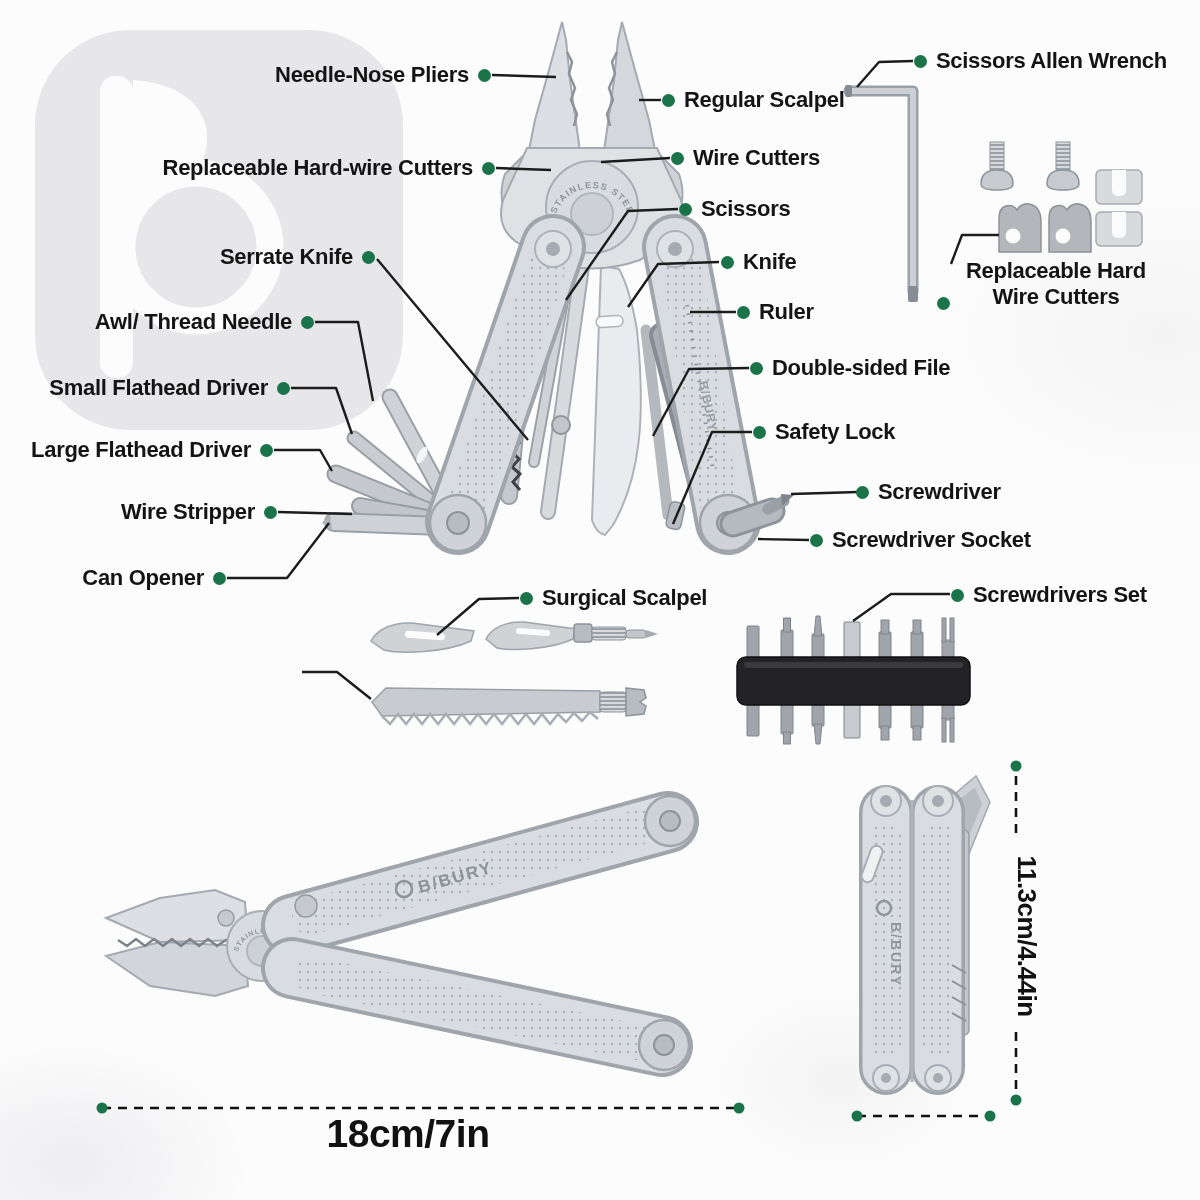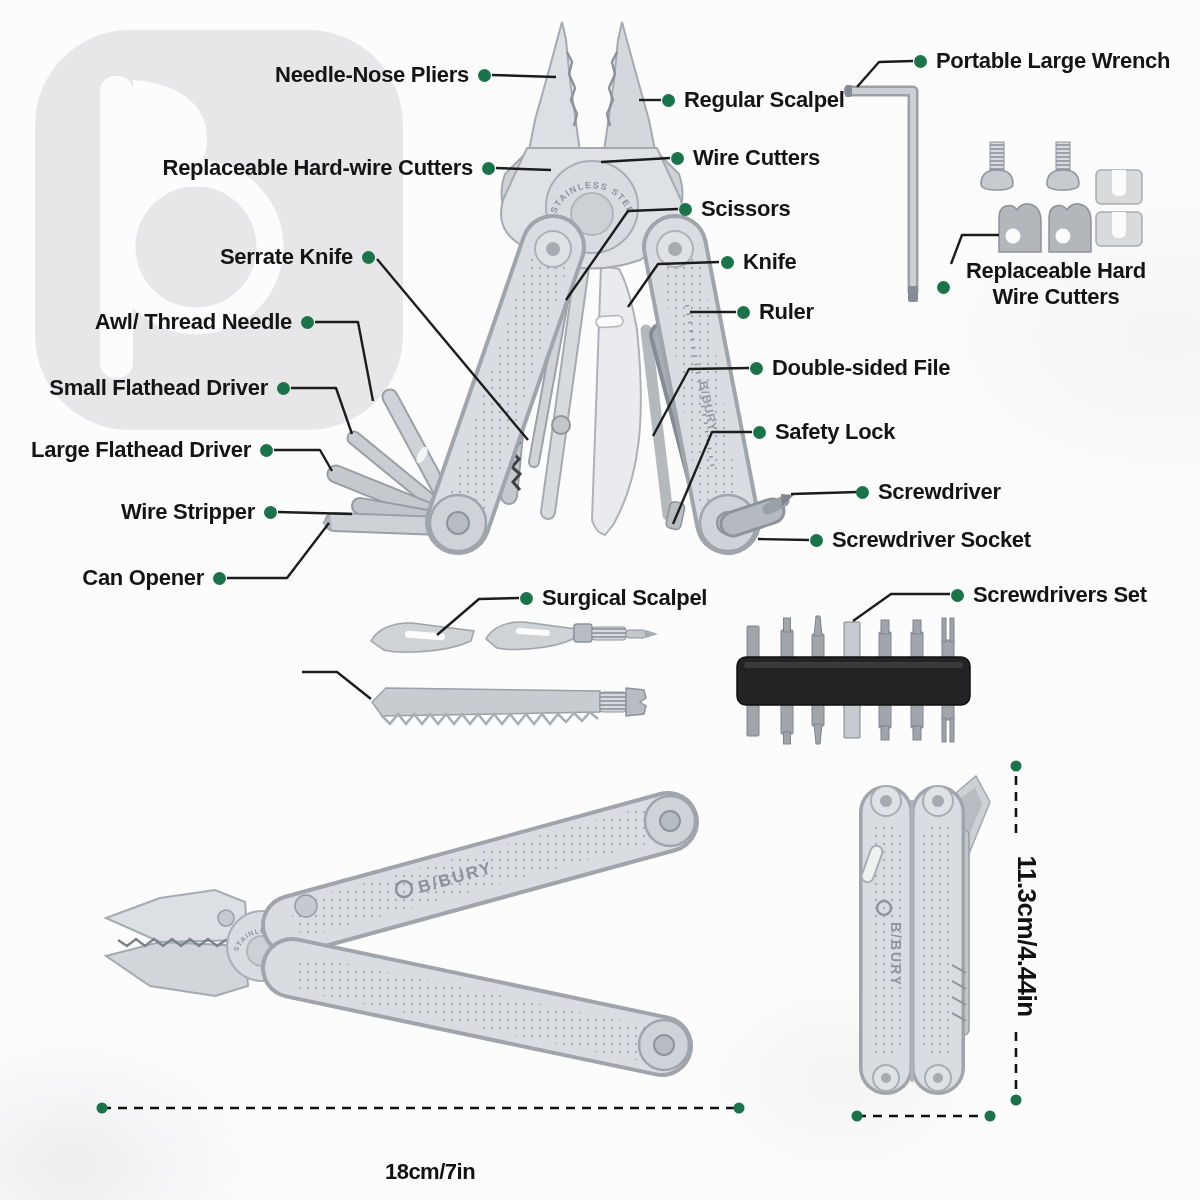"Portable Large Wrench" span { text: Portable Large -> Scissors Allen }
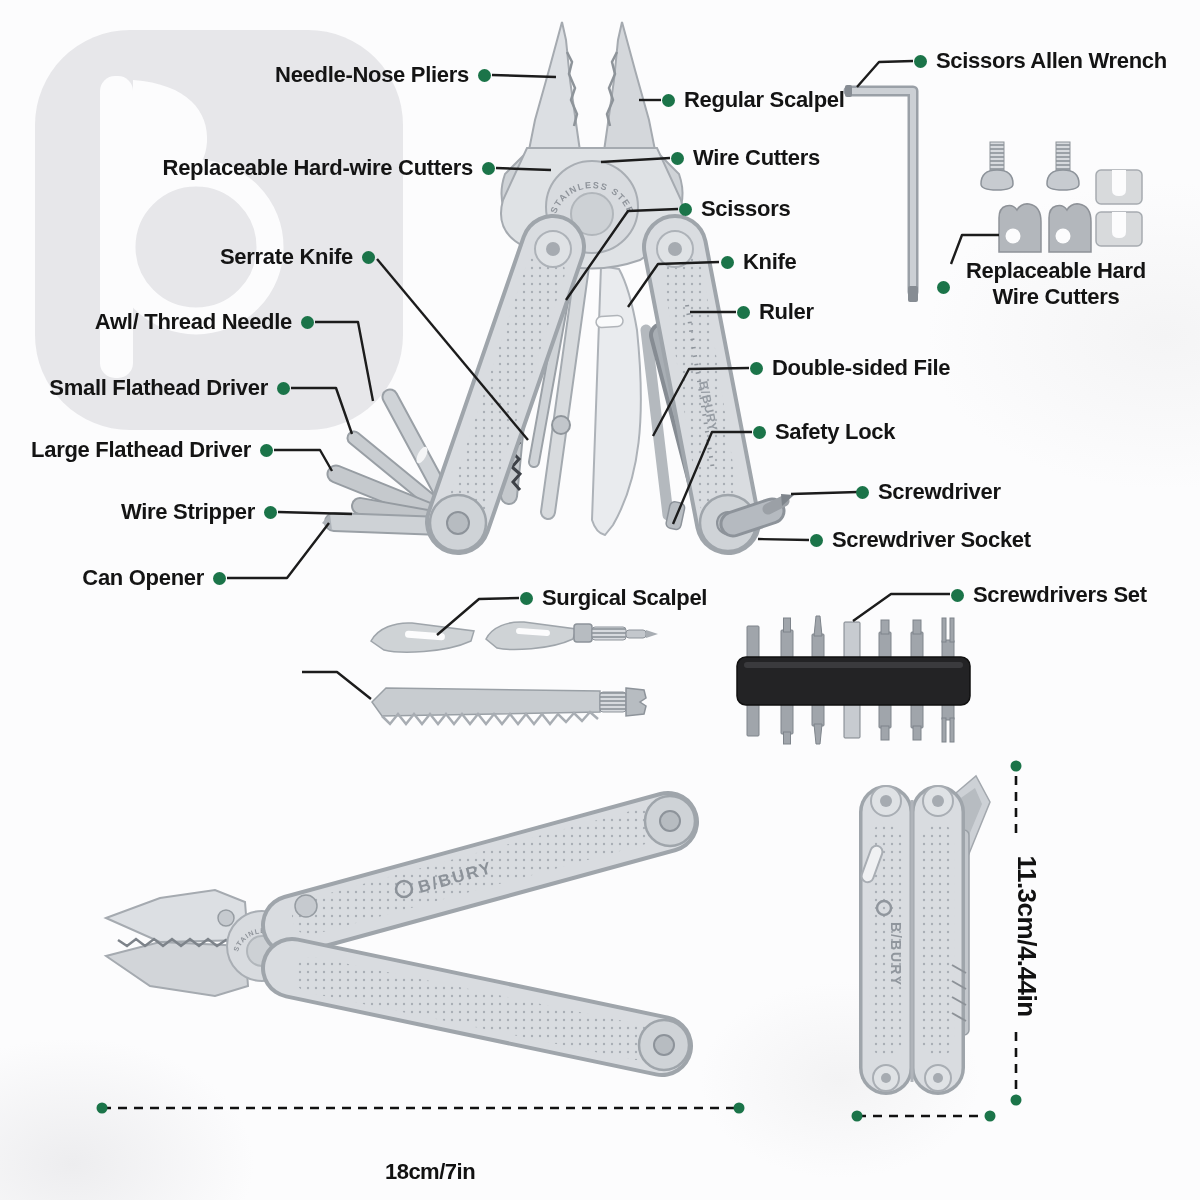"Replaceable Hard" .lbl.twolines { align-items: center -> flex-end }
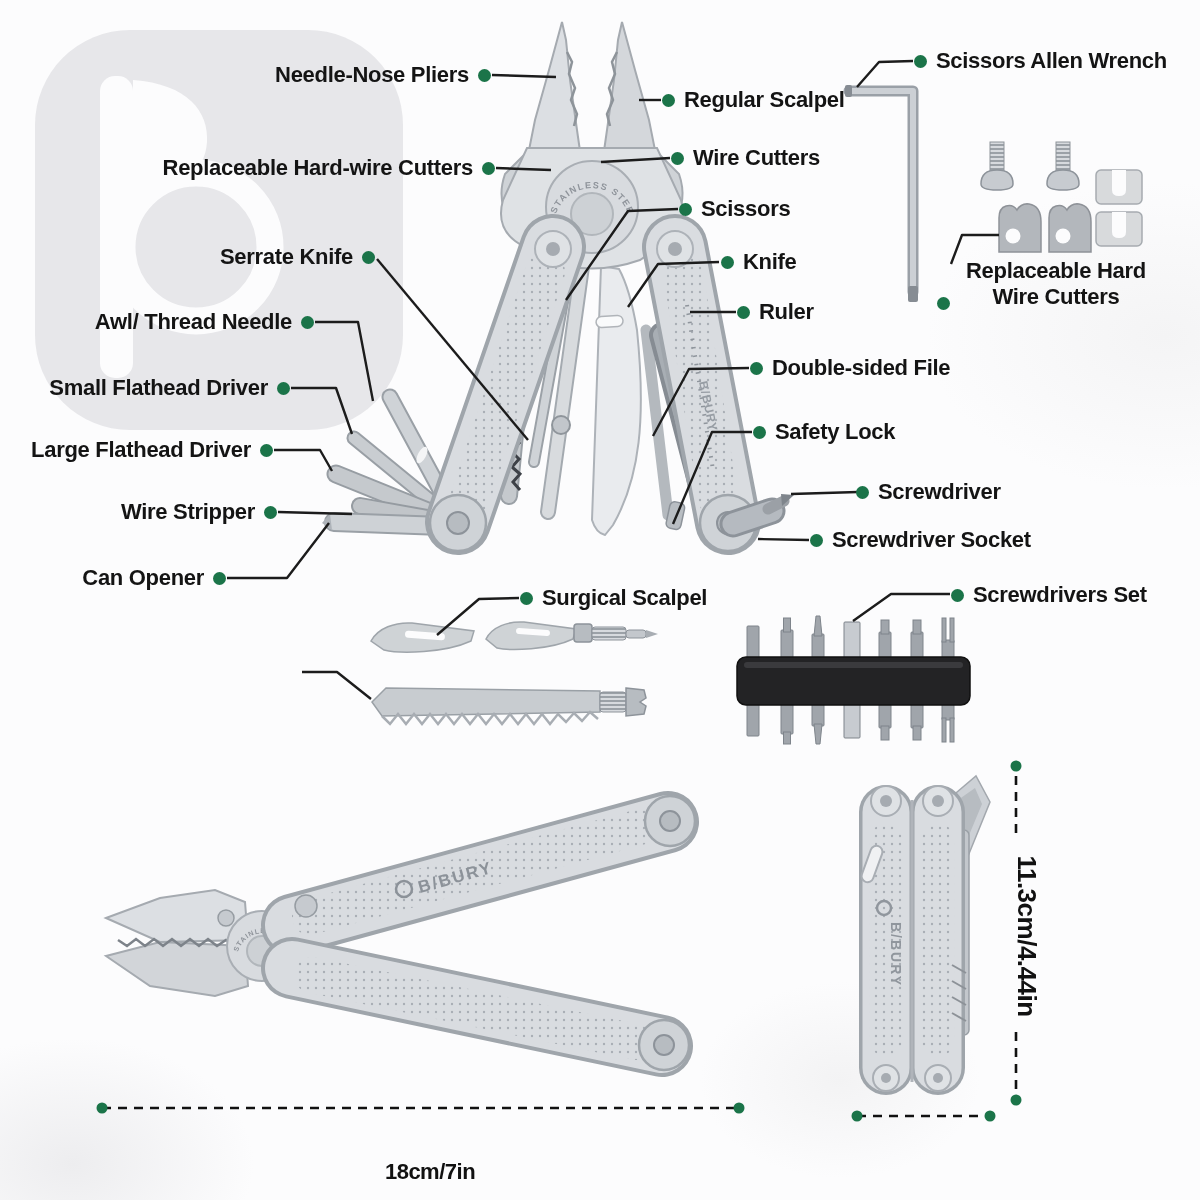"18cm/7in" #dim-length { font-size: 22px -> 39px; left: 280px -> 258px; margin-top: 47px -> none }
